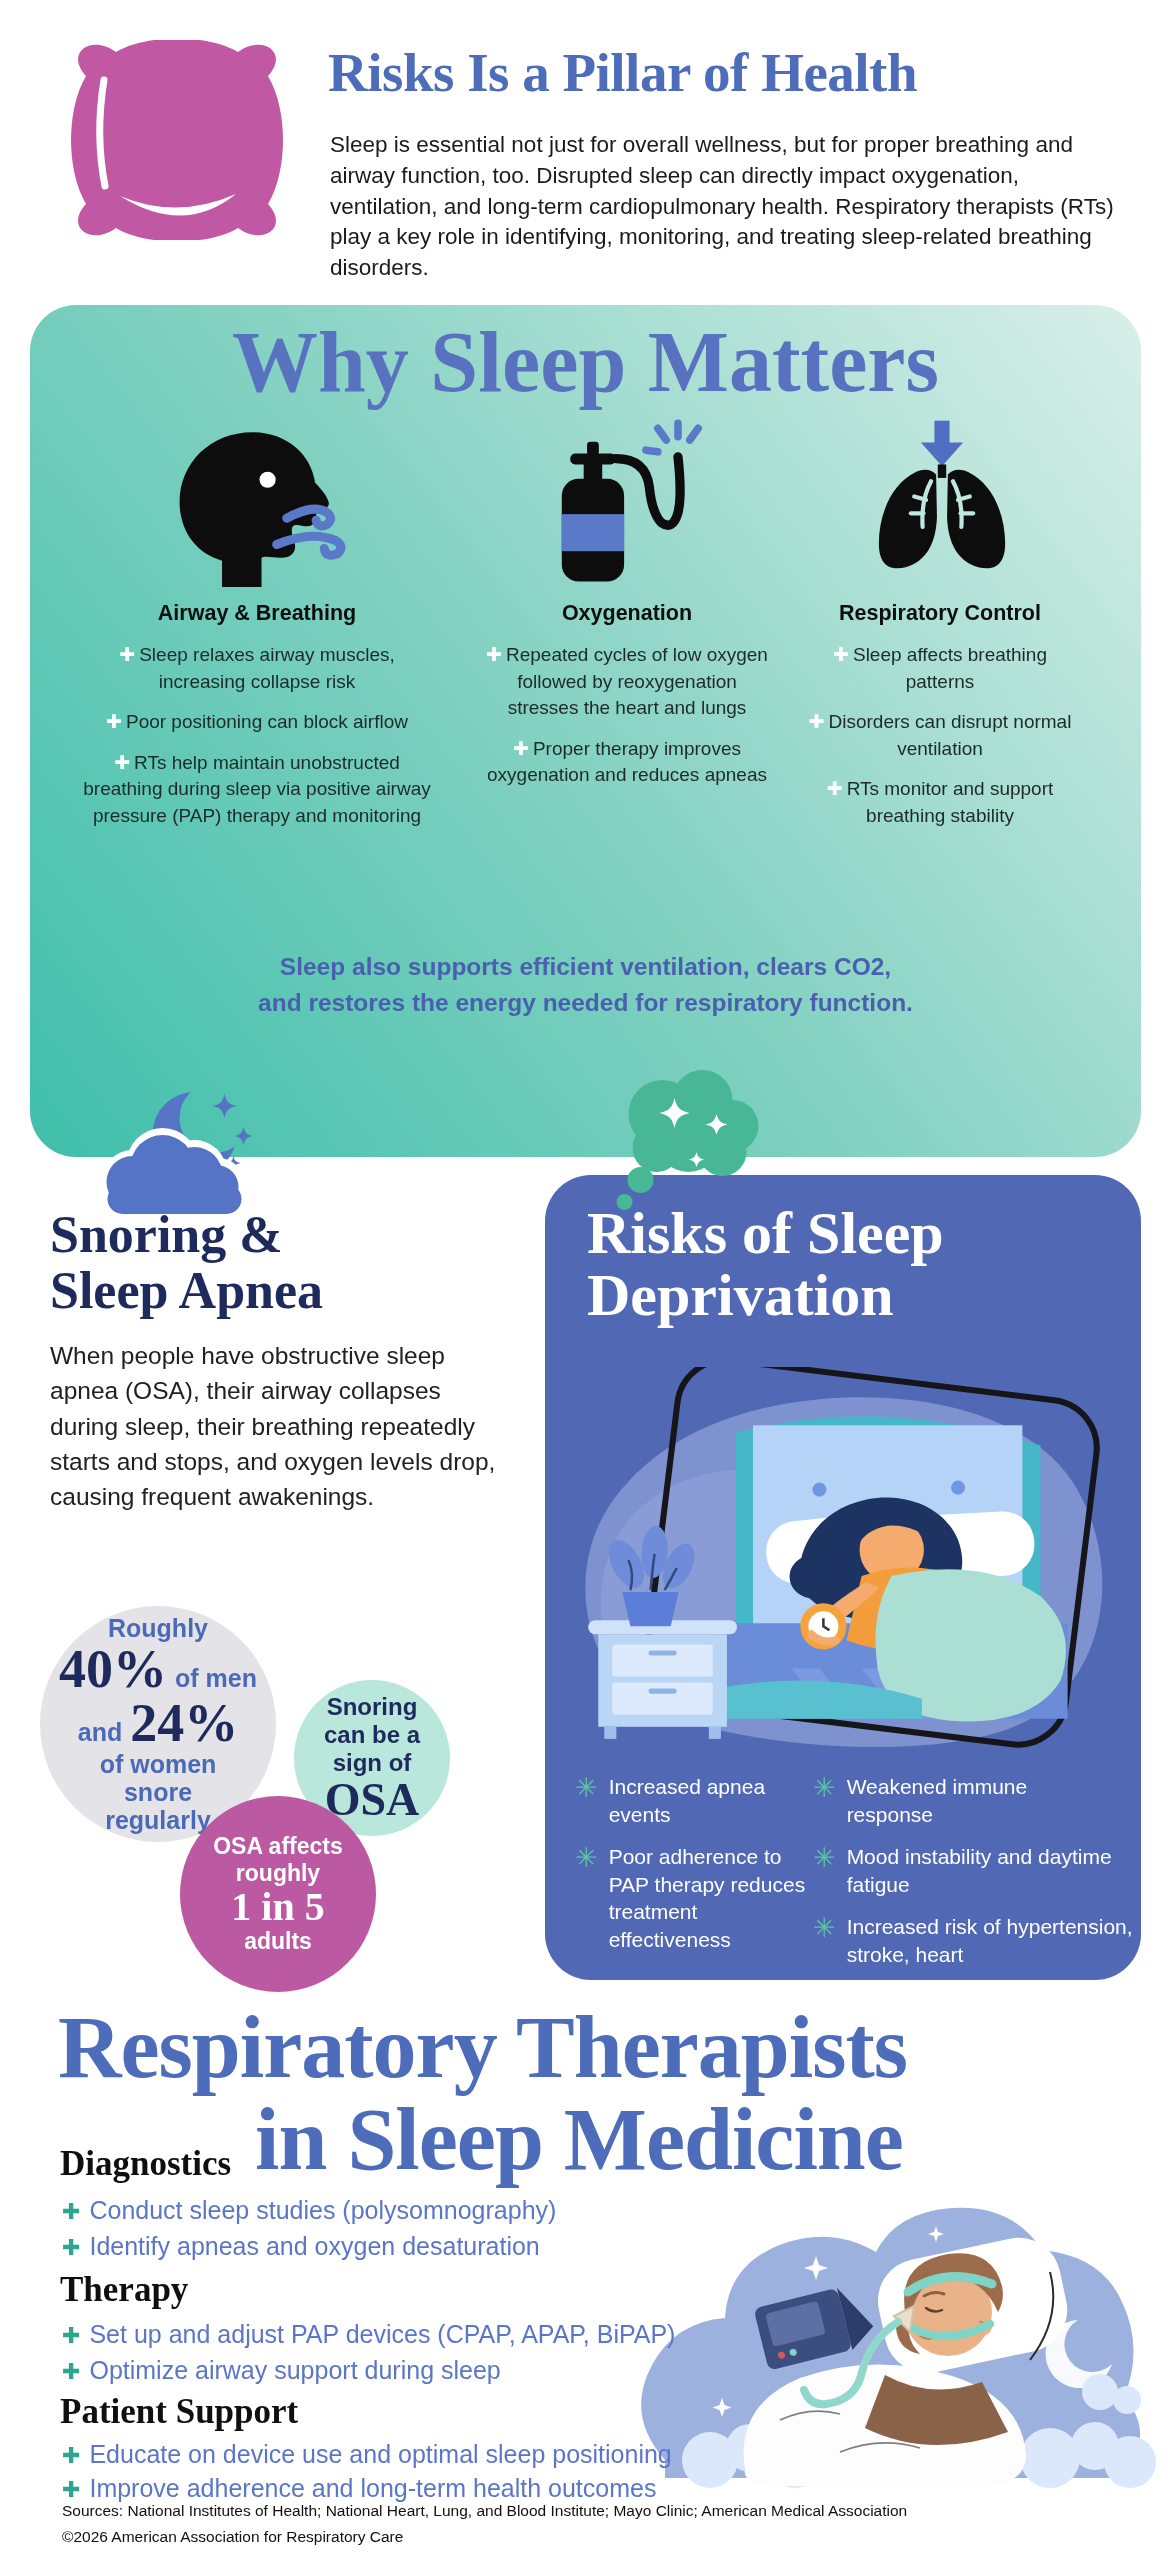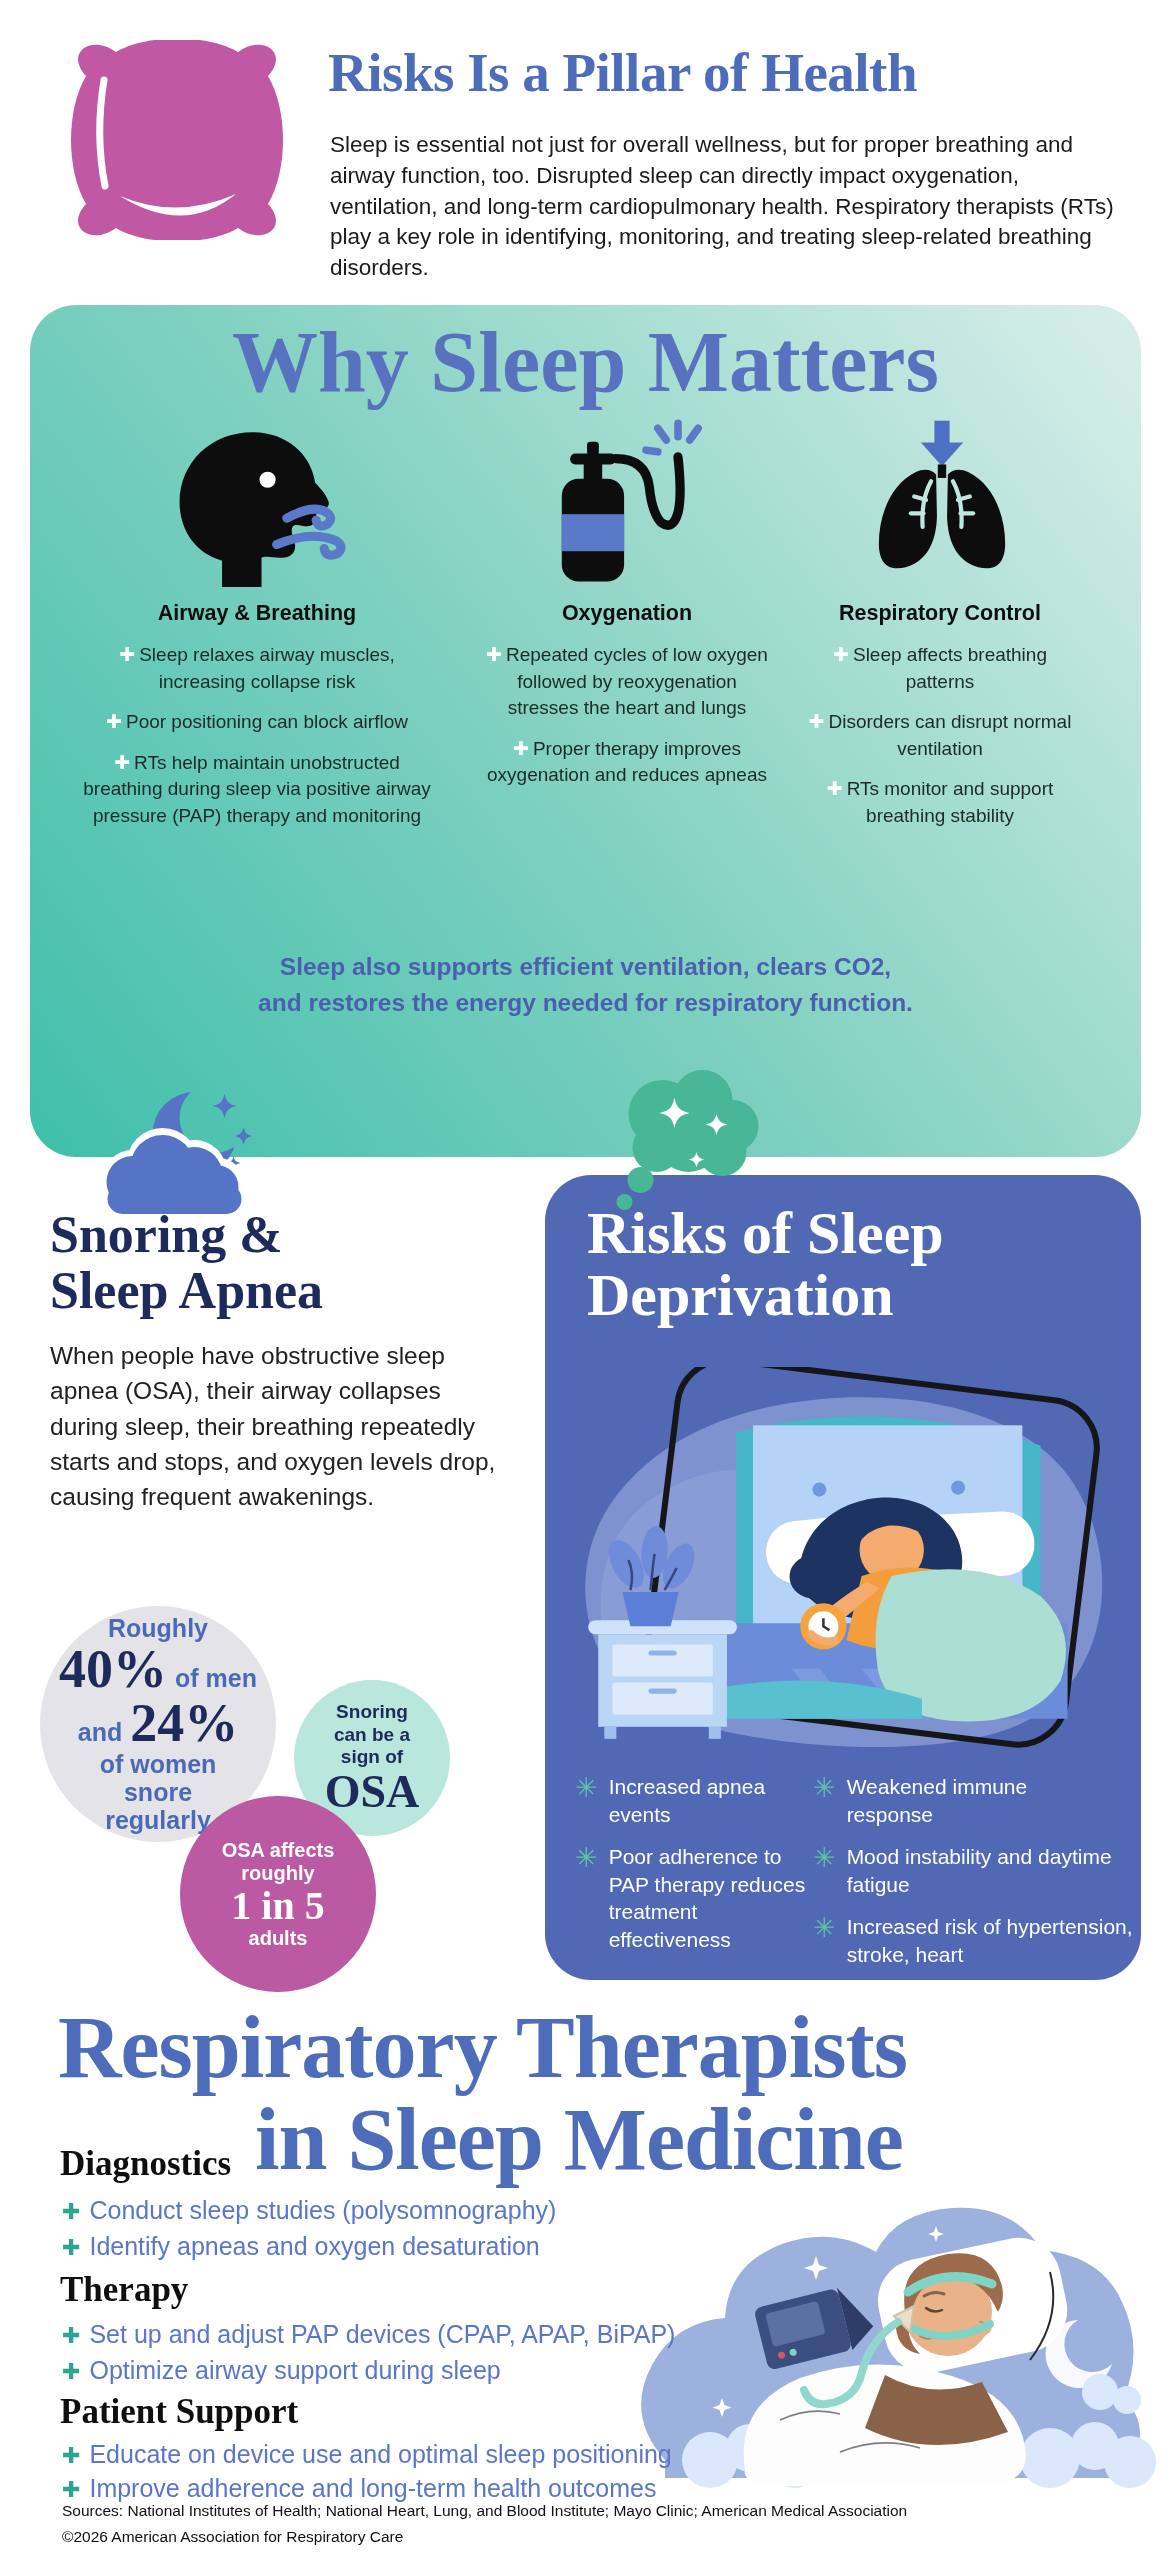"Snoring" .mtxt { font-size: 19px -> 24px }
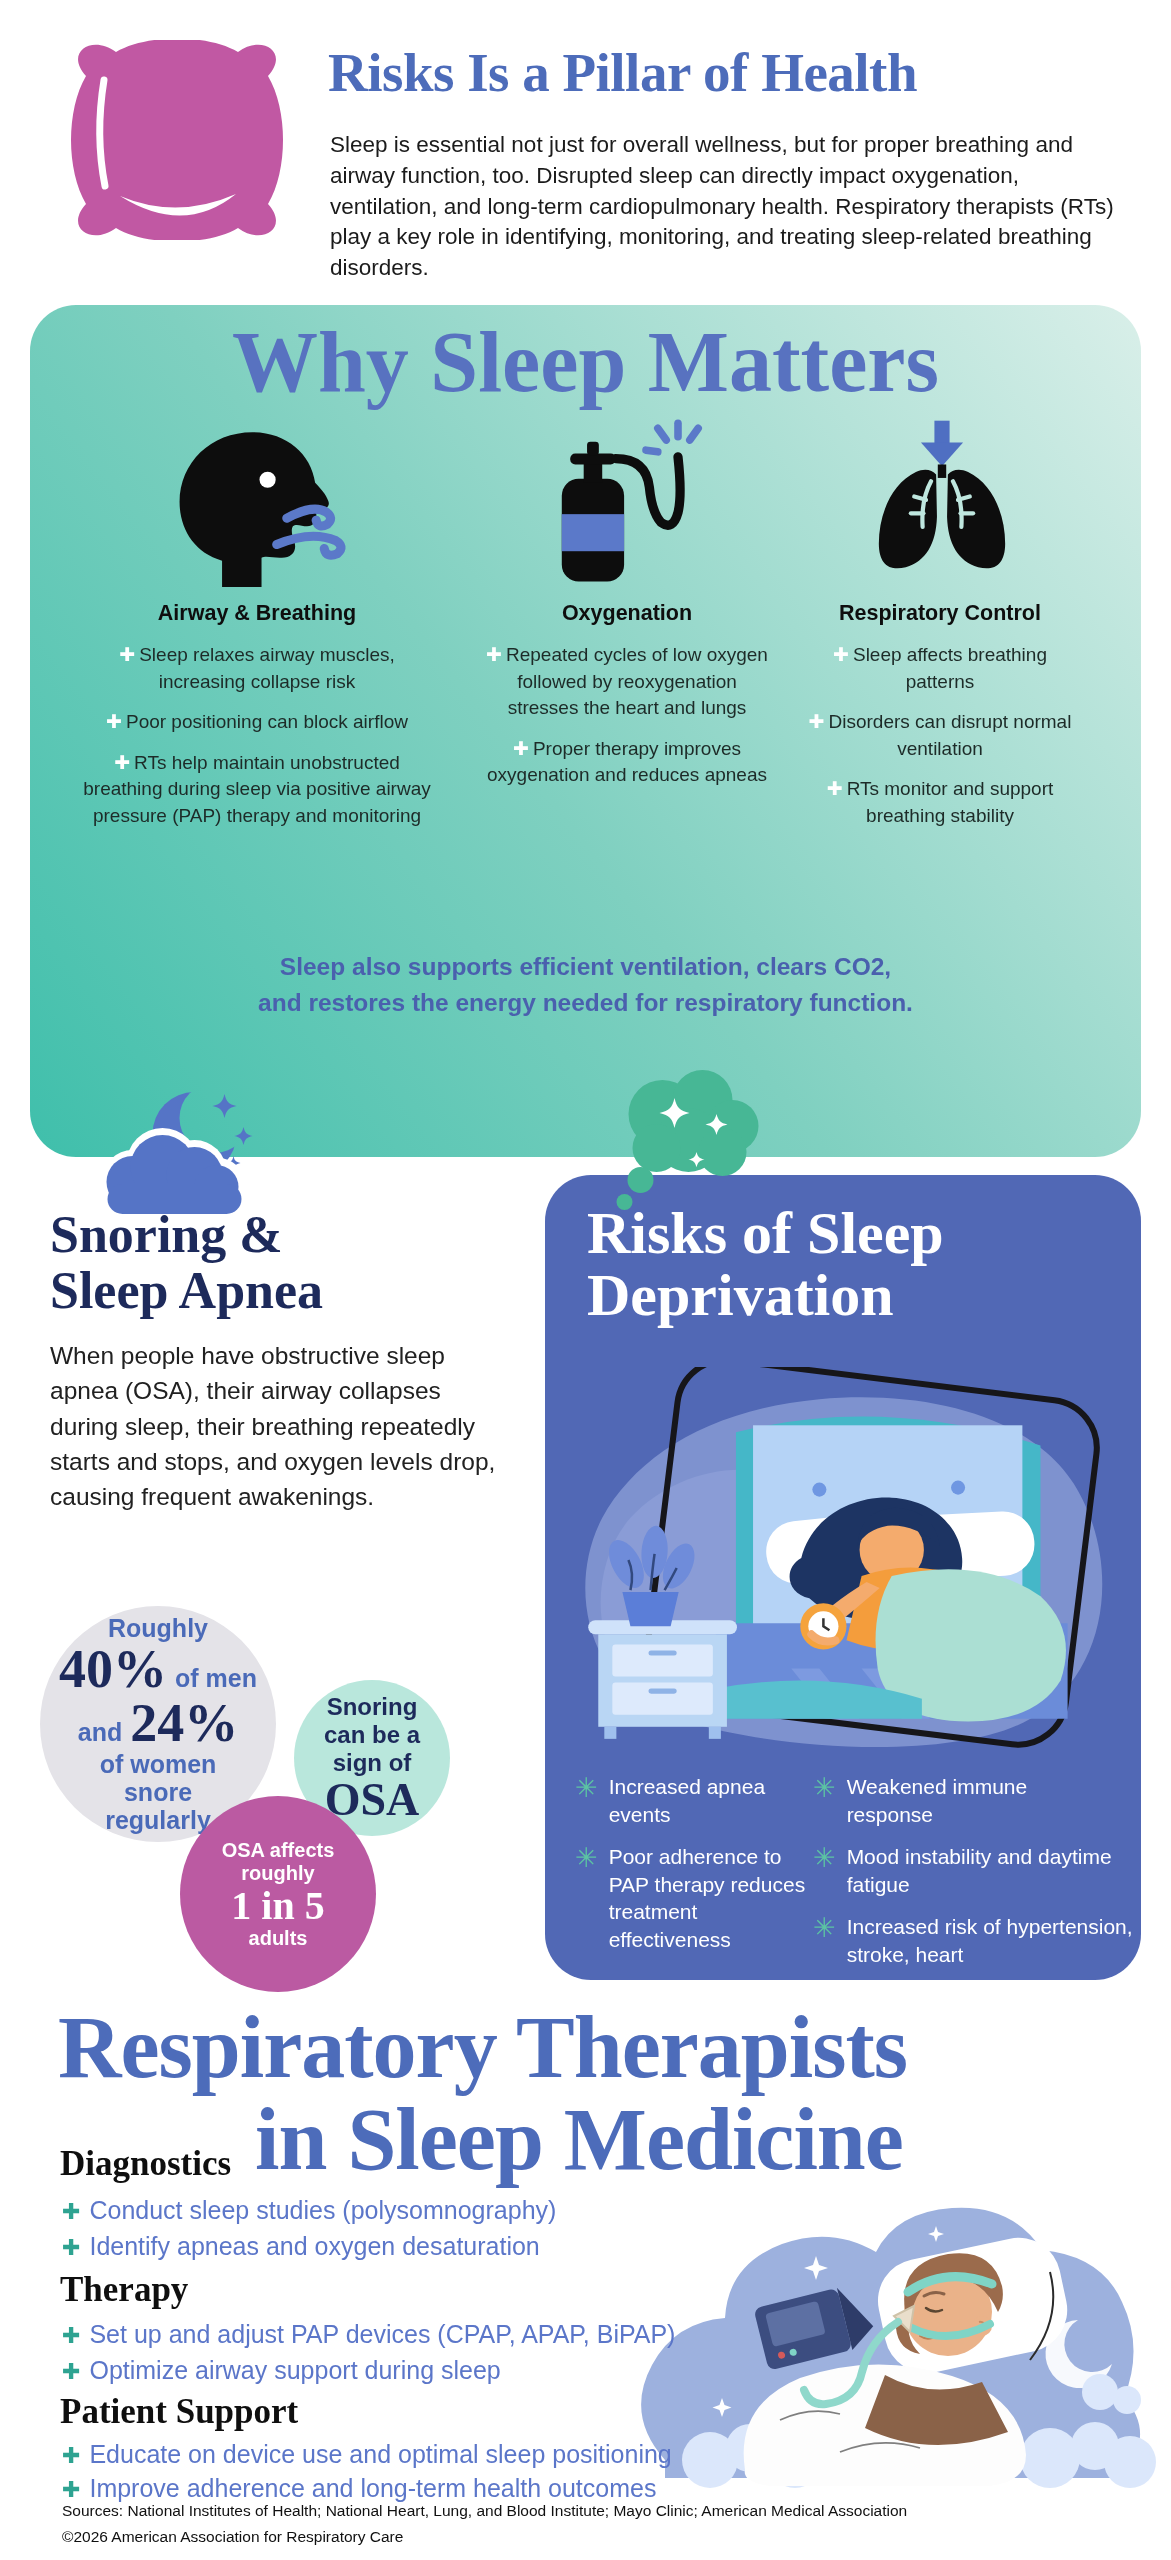"OSA affects" .ptxt { font-size: 20px -> 23px }
